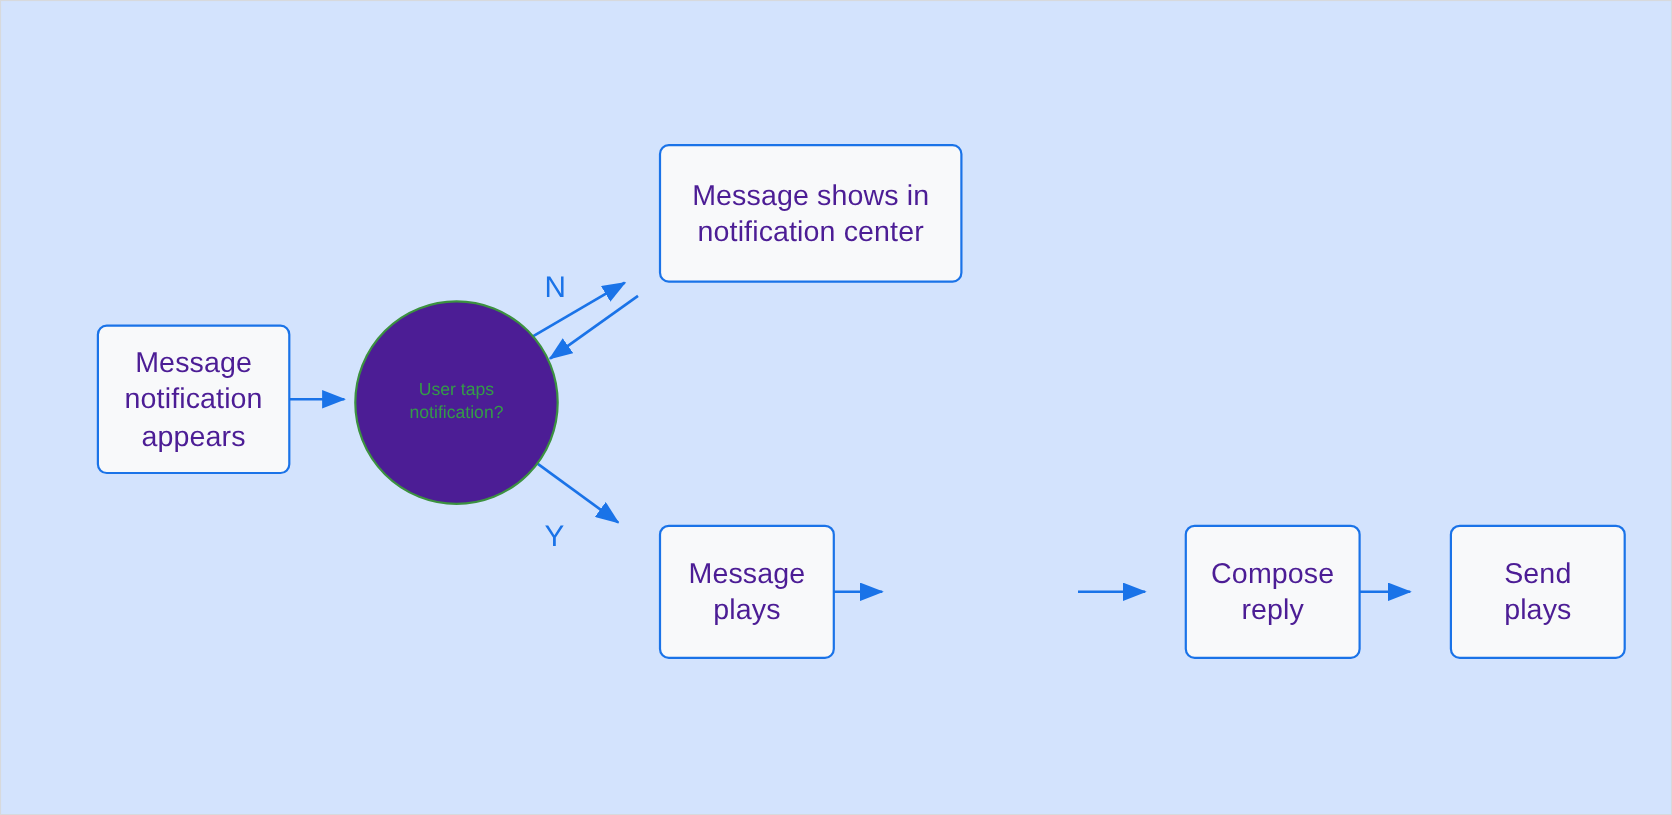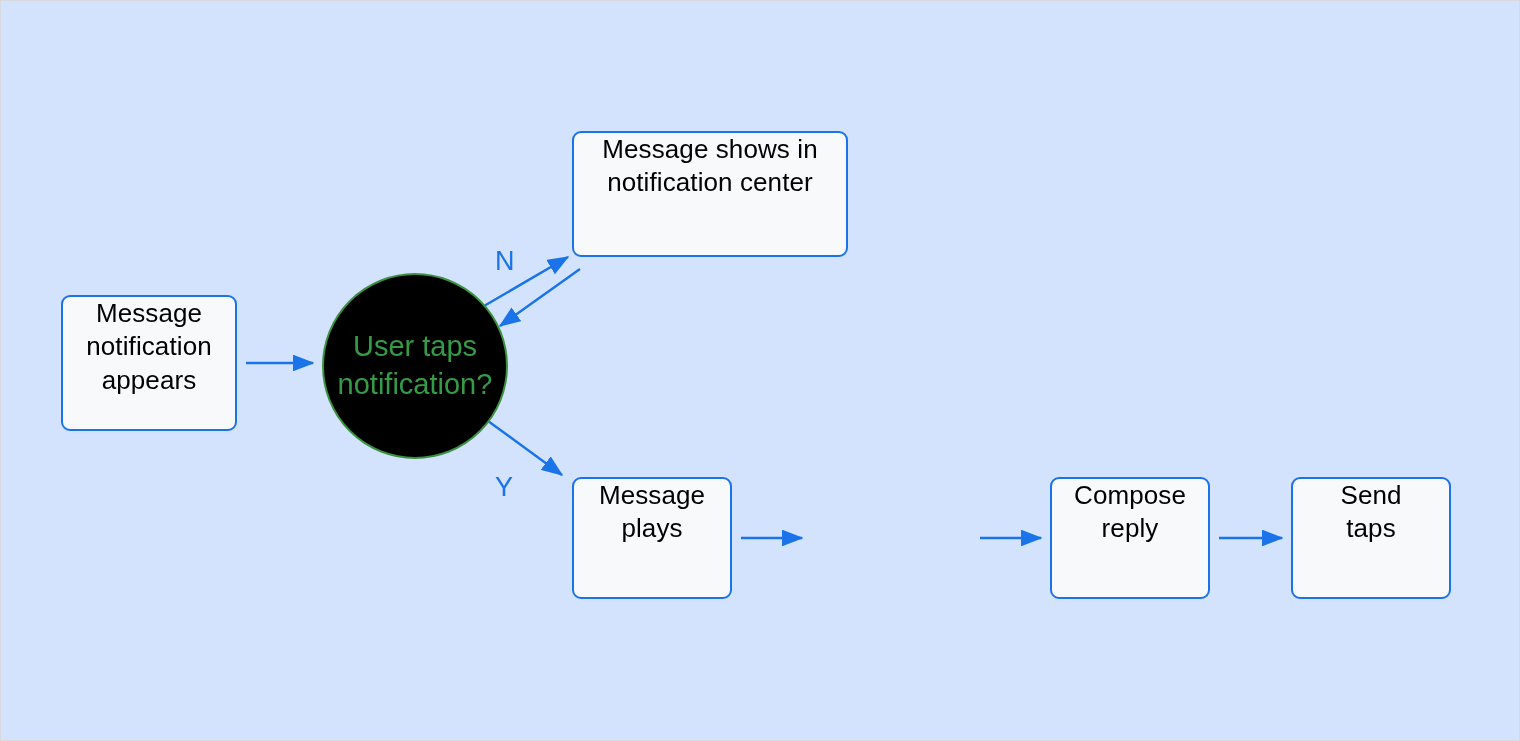"Message shows in" .node { align-items: flex-start -> center; color: #000000 -> #4c1d95; margin-left: none -> 27px }
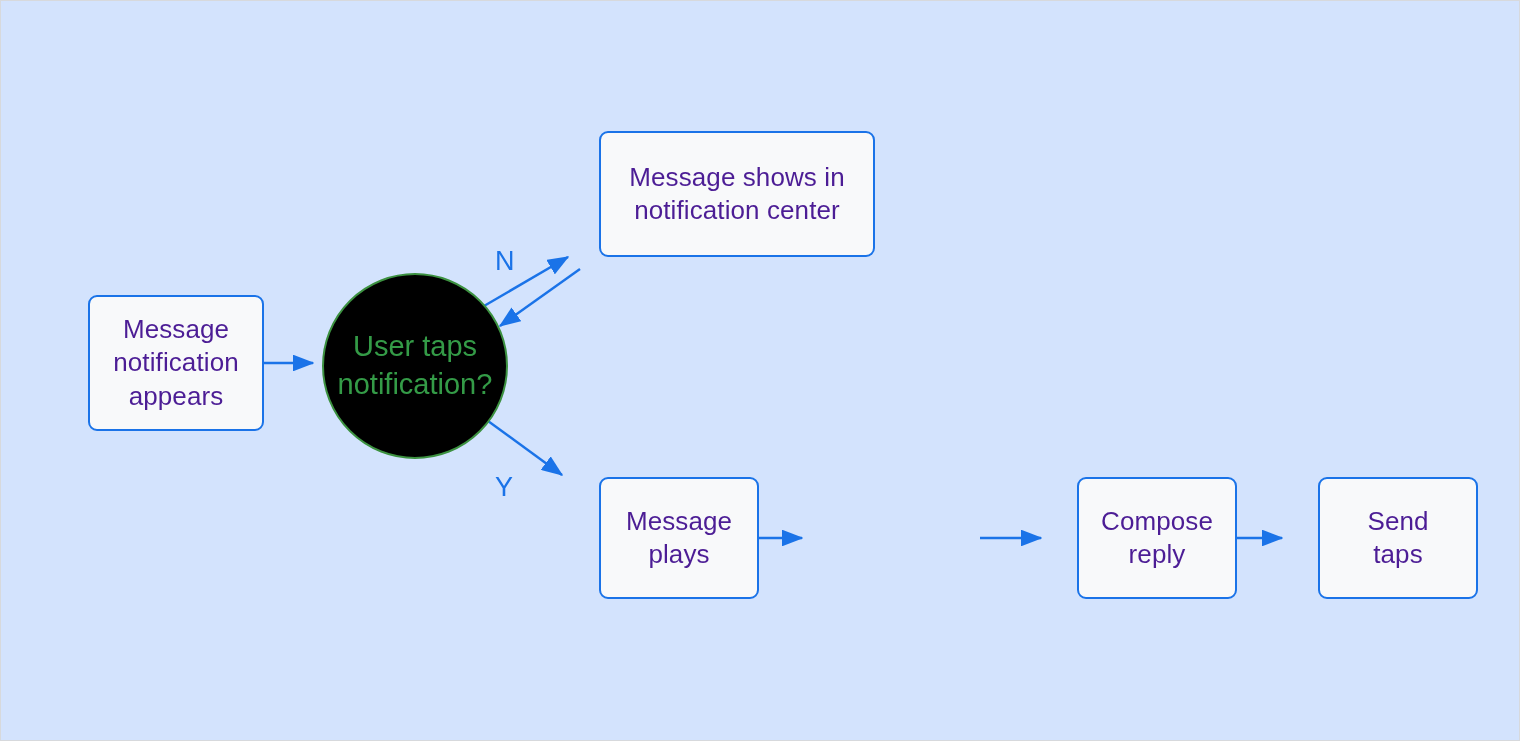"User taps" .decision { background: #000000 -> #4c1d95; font-size: 29px -> 16px }
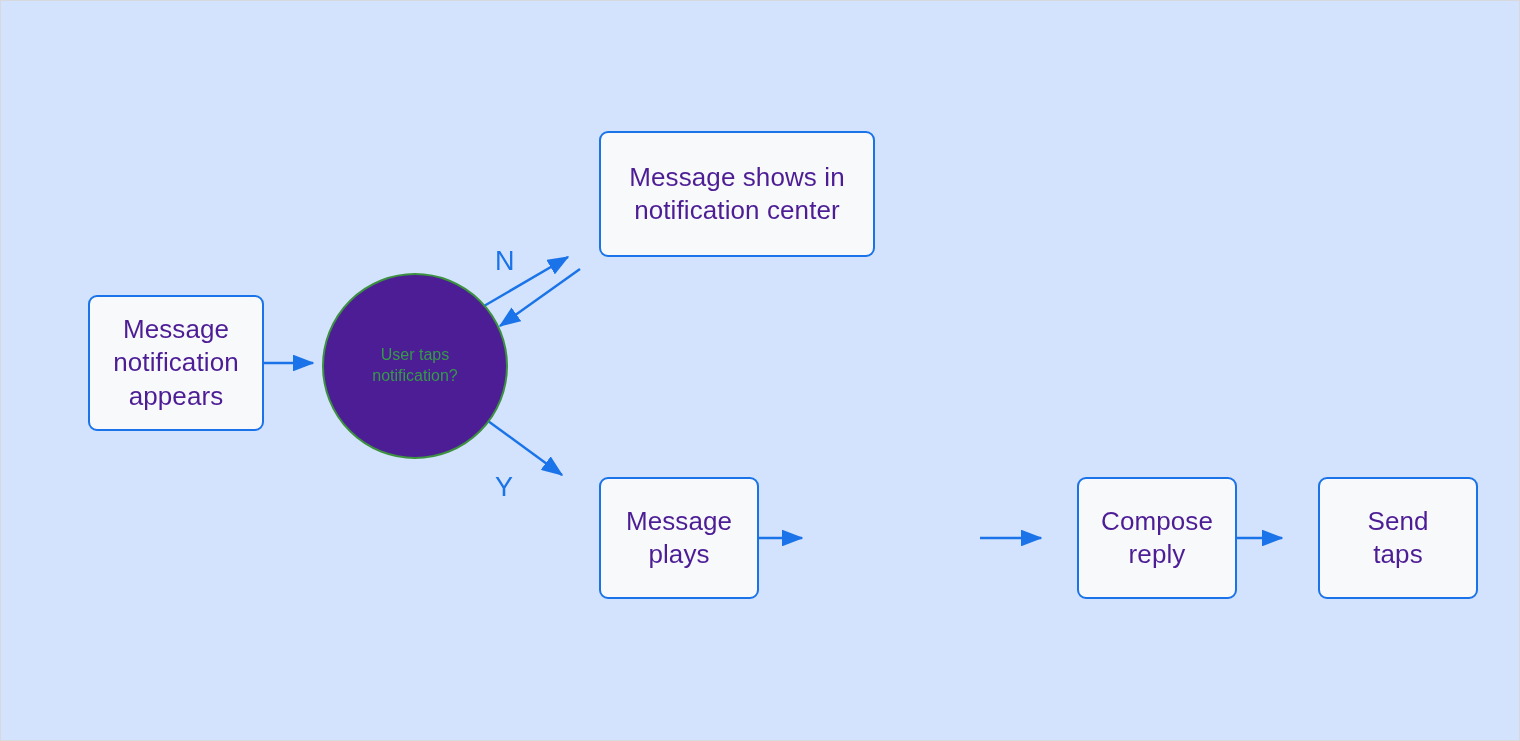"Send" span.node-label { text: taps -> plays }
